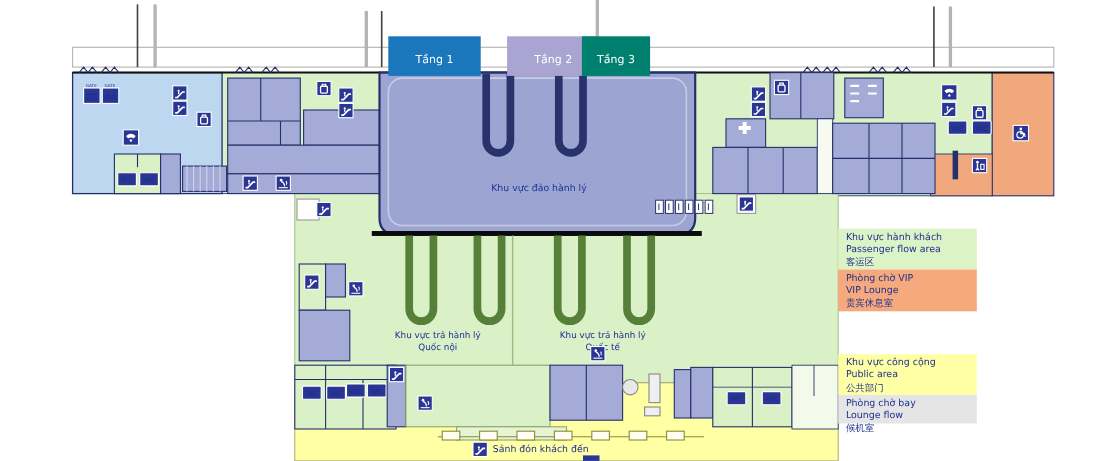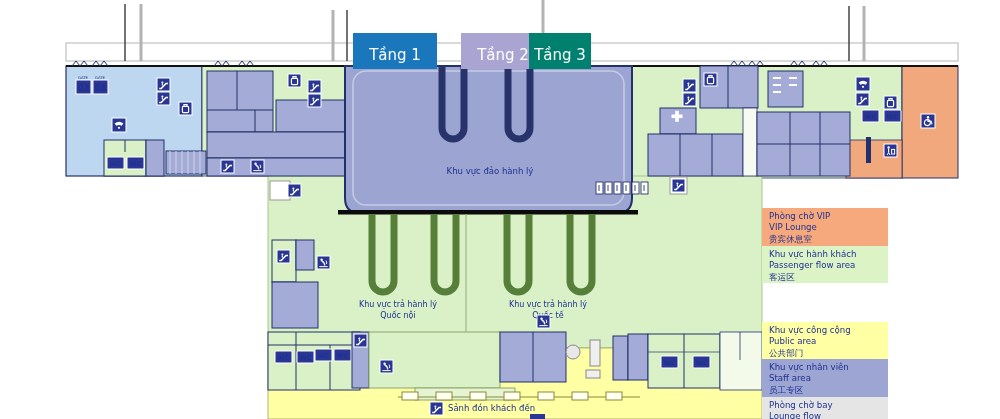"Tầng 1" .tab { font-size: 15px -> 10px }
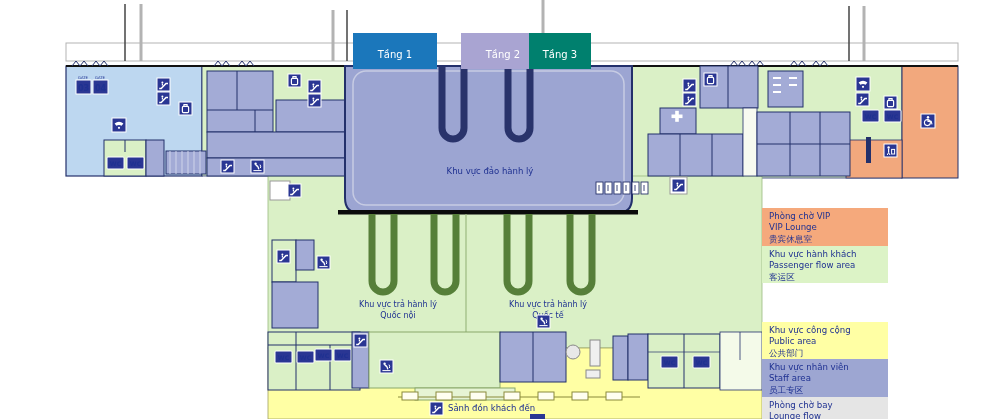"Phòng chờ VIP" div.lg { order: before "Khu vực hành khách" -> after "Khu vực hành khách" }
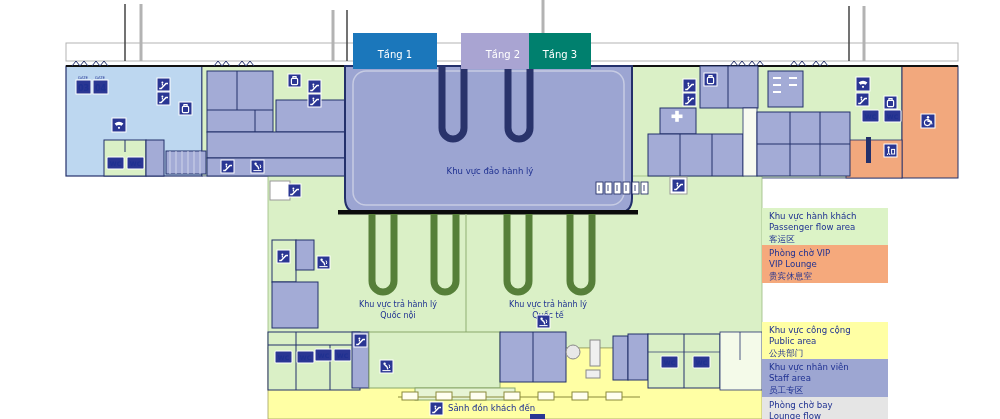"Khu vực nhân viên" div.lg { html: <div> <div>Khu vực nhân viên</div> <div>Staff area</div> <div>员工专区</div> </div> -> none }
